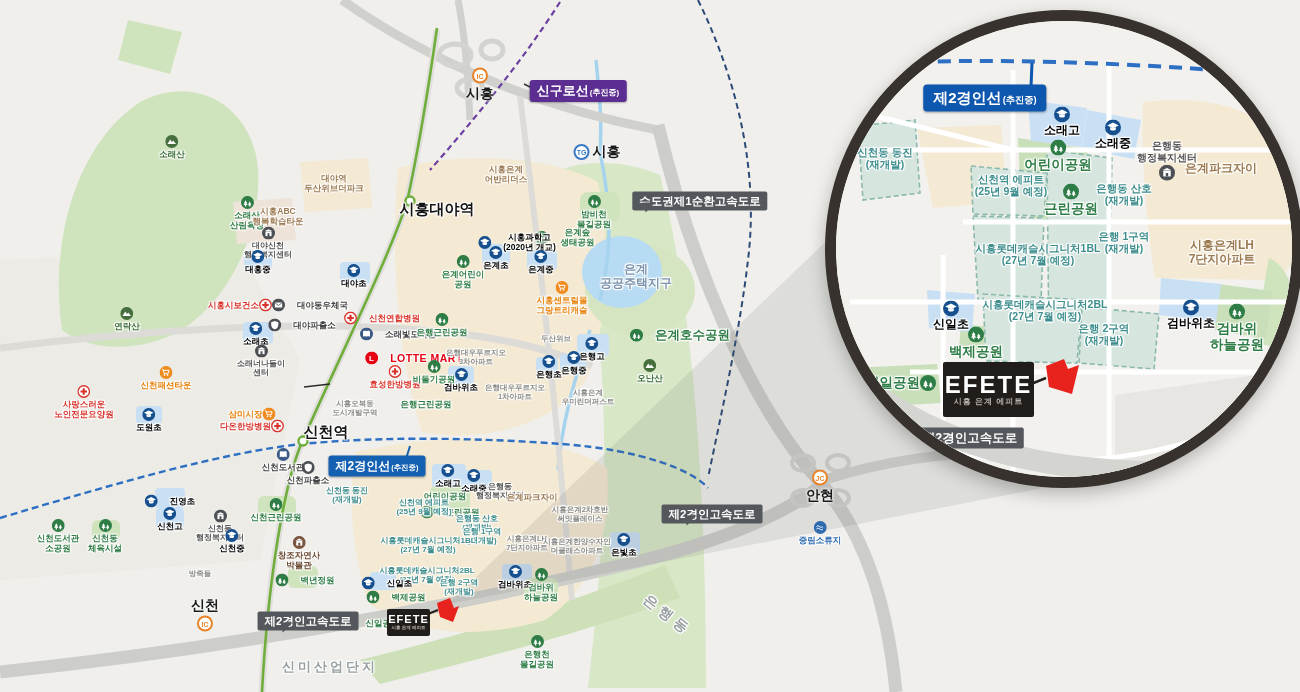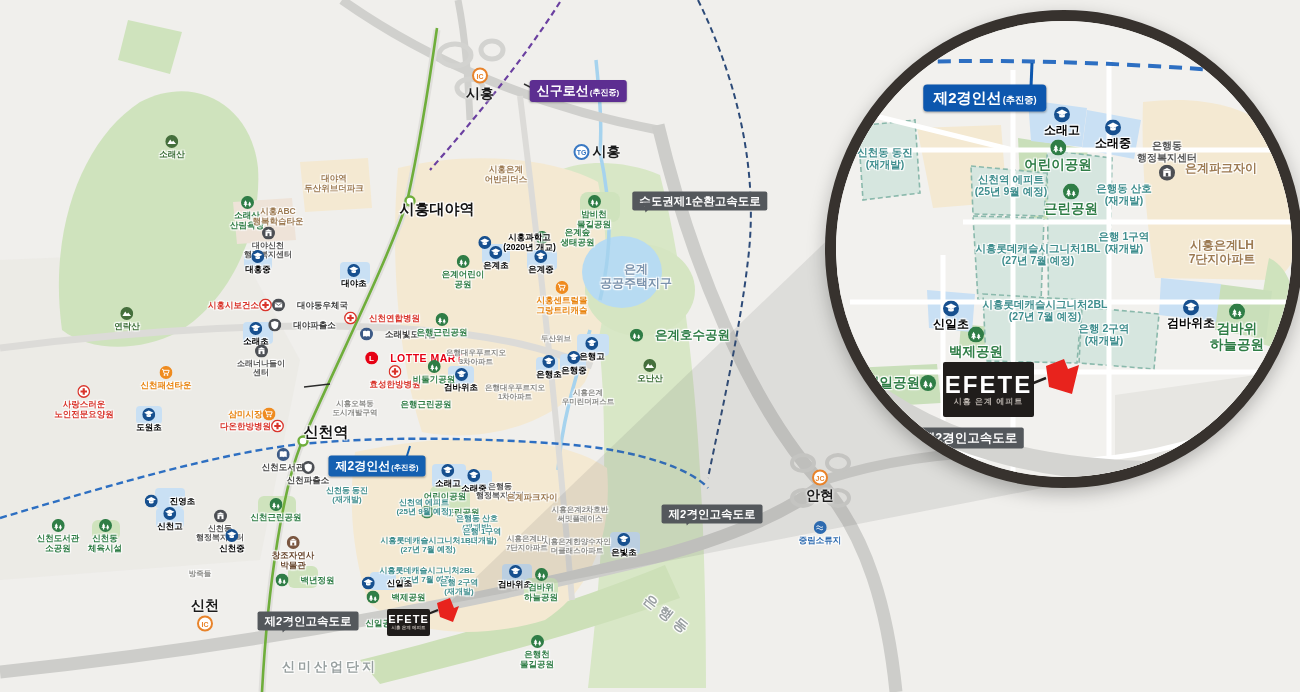"창조자연사" div.lbl { left: 293px -> 299px }
